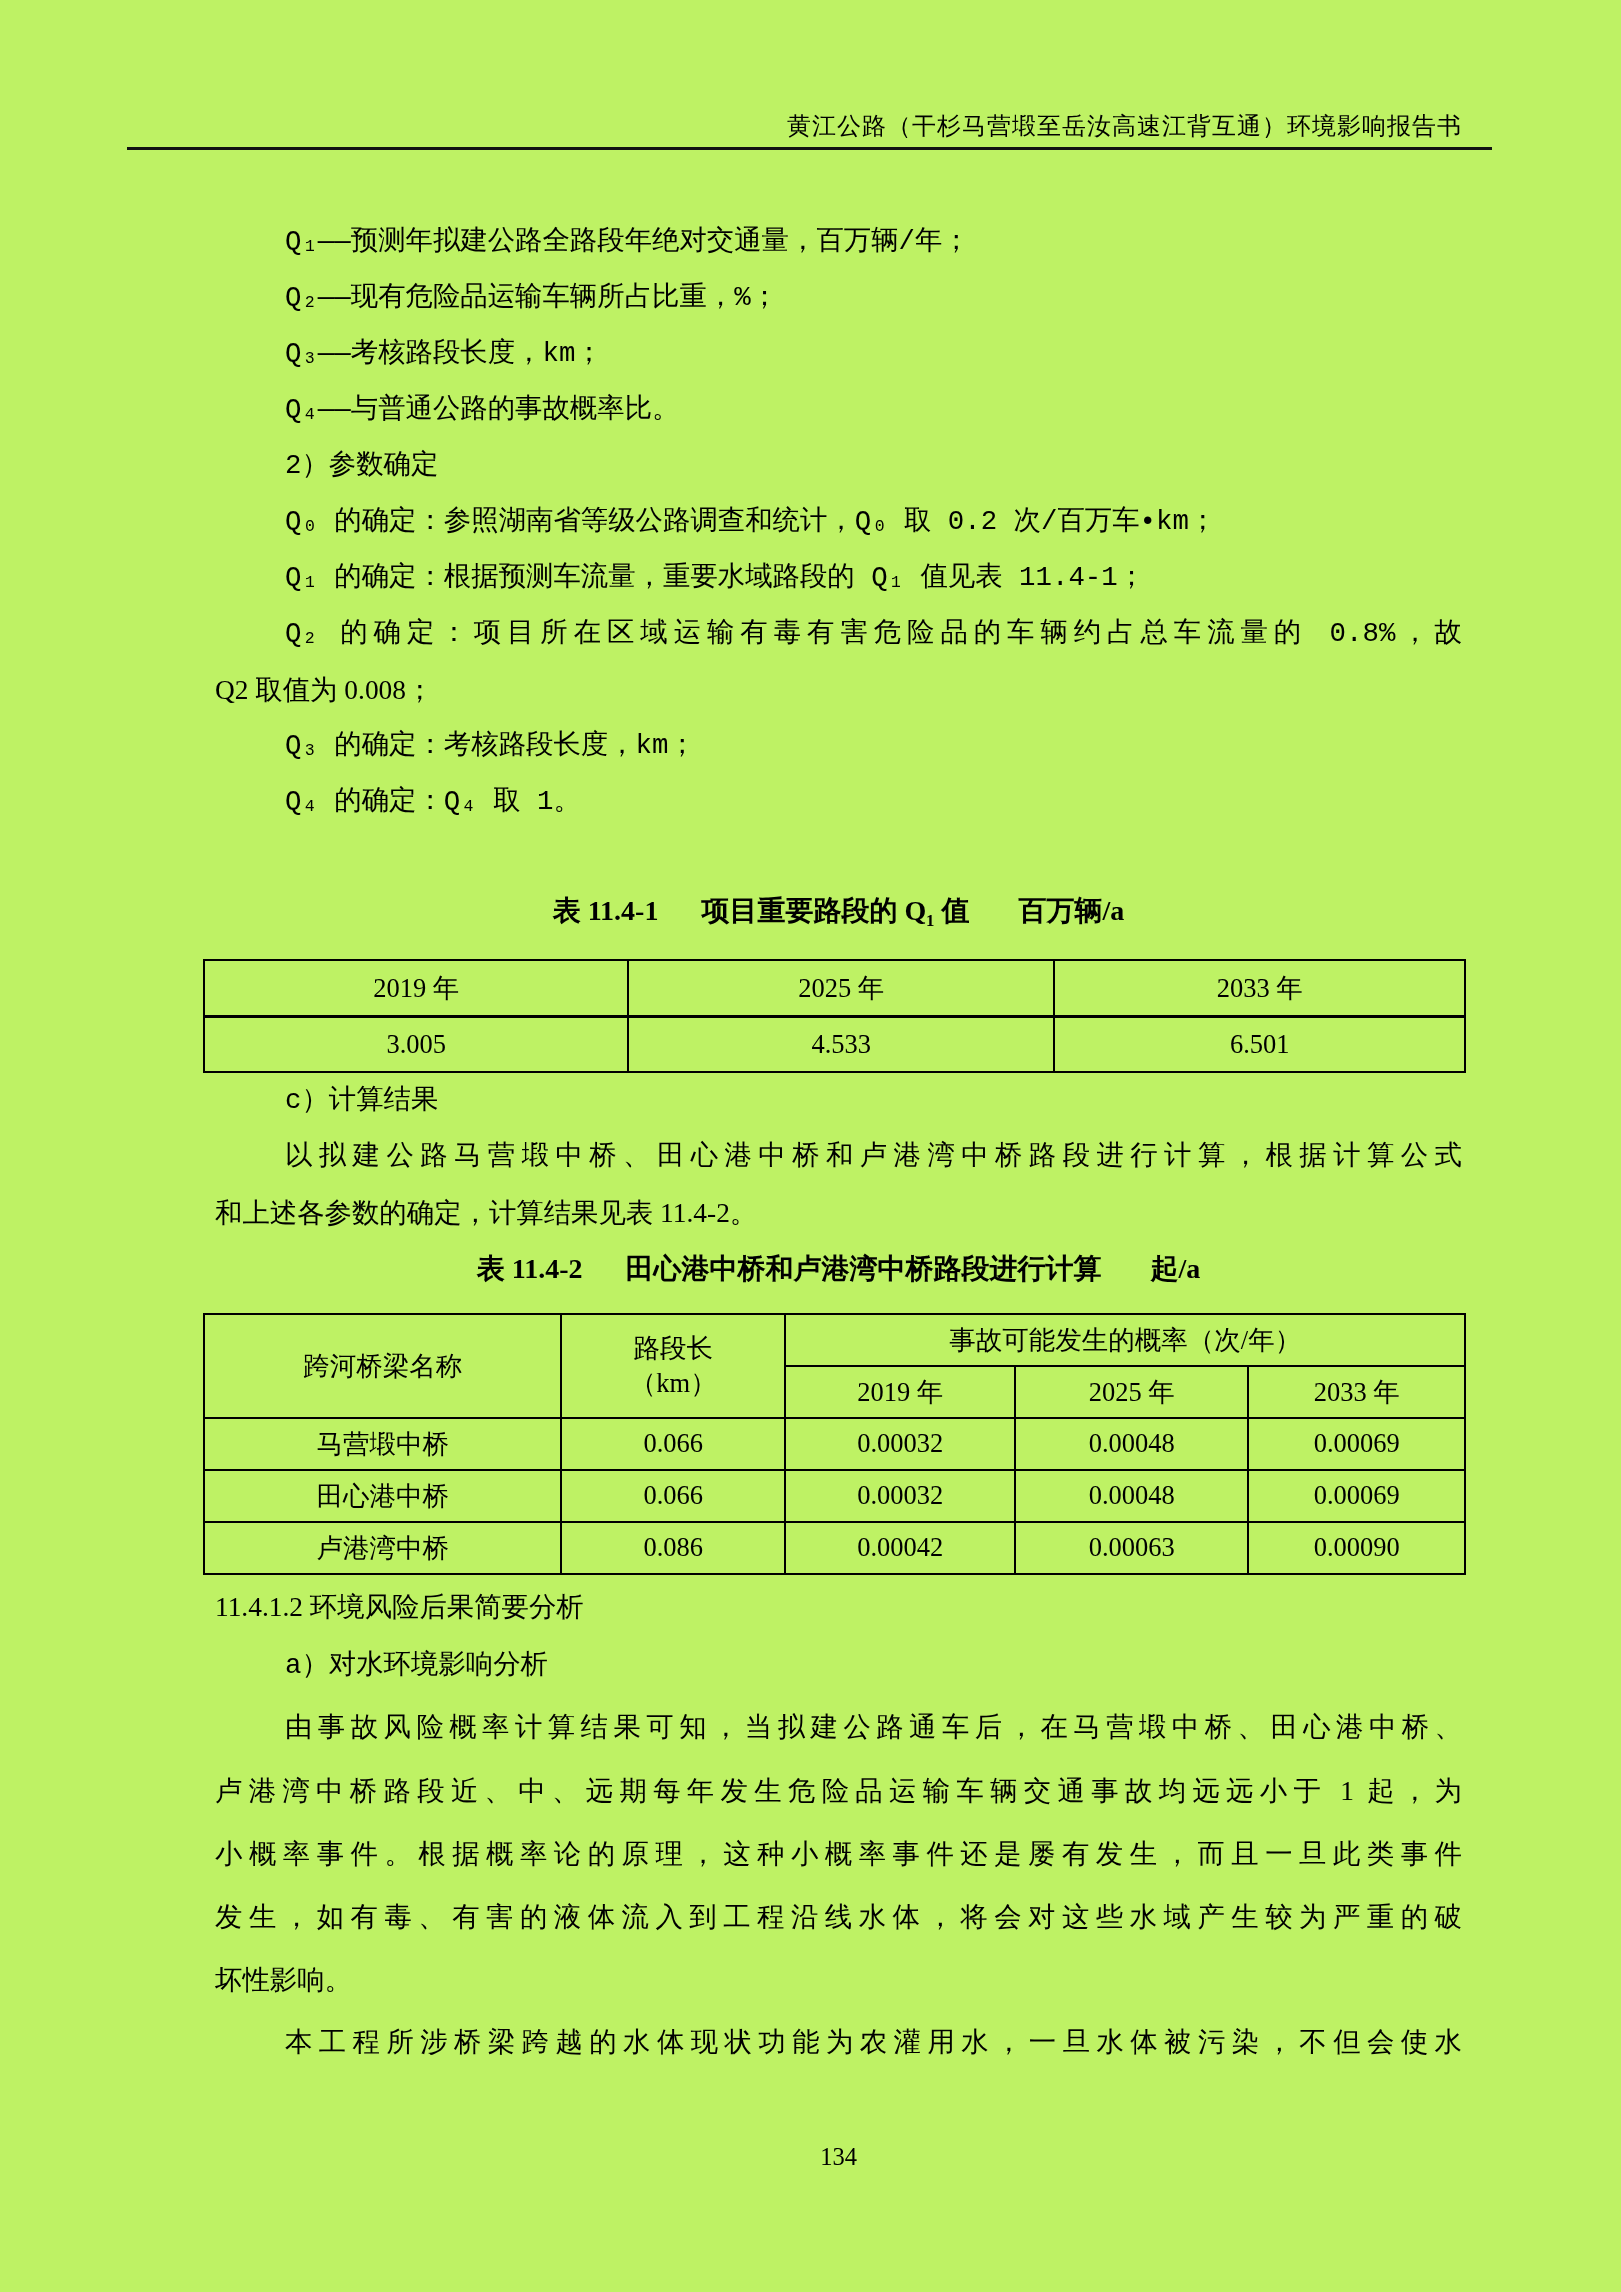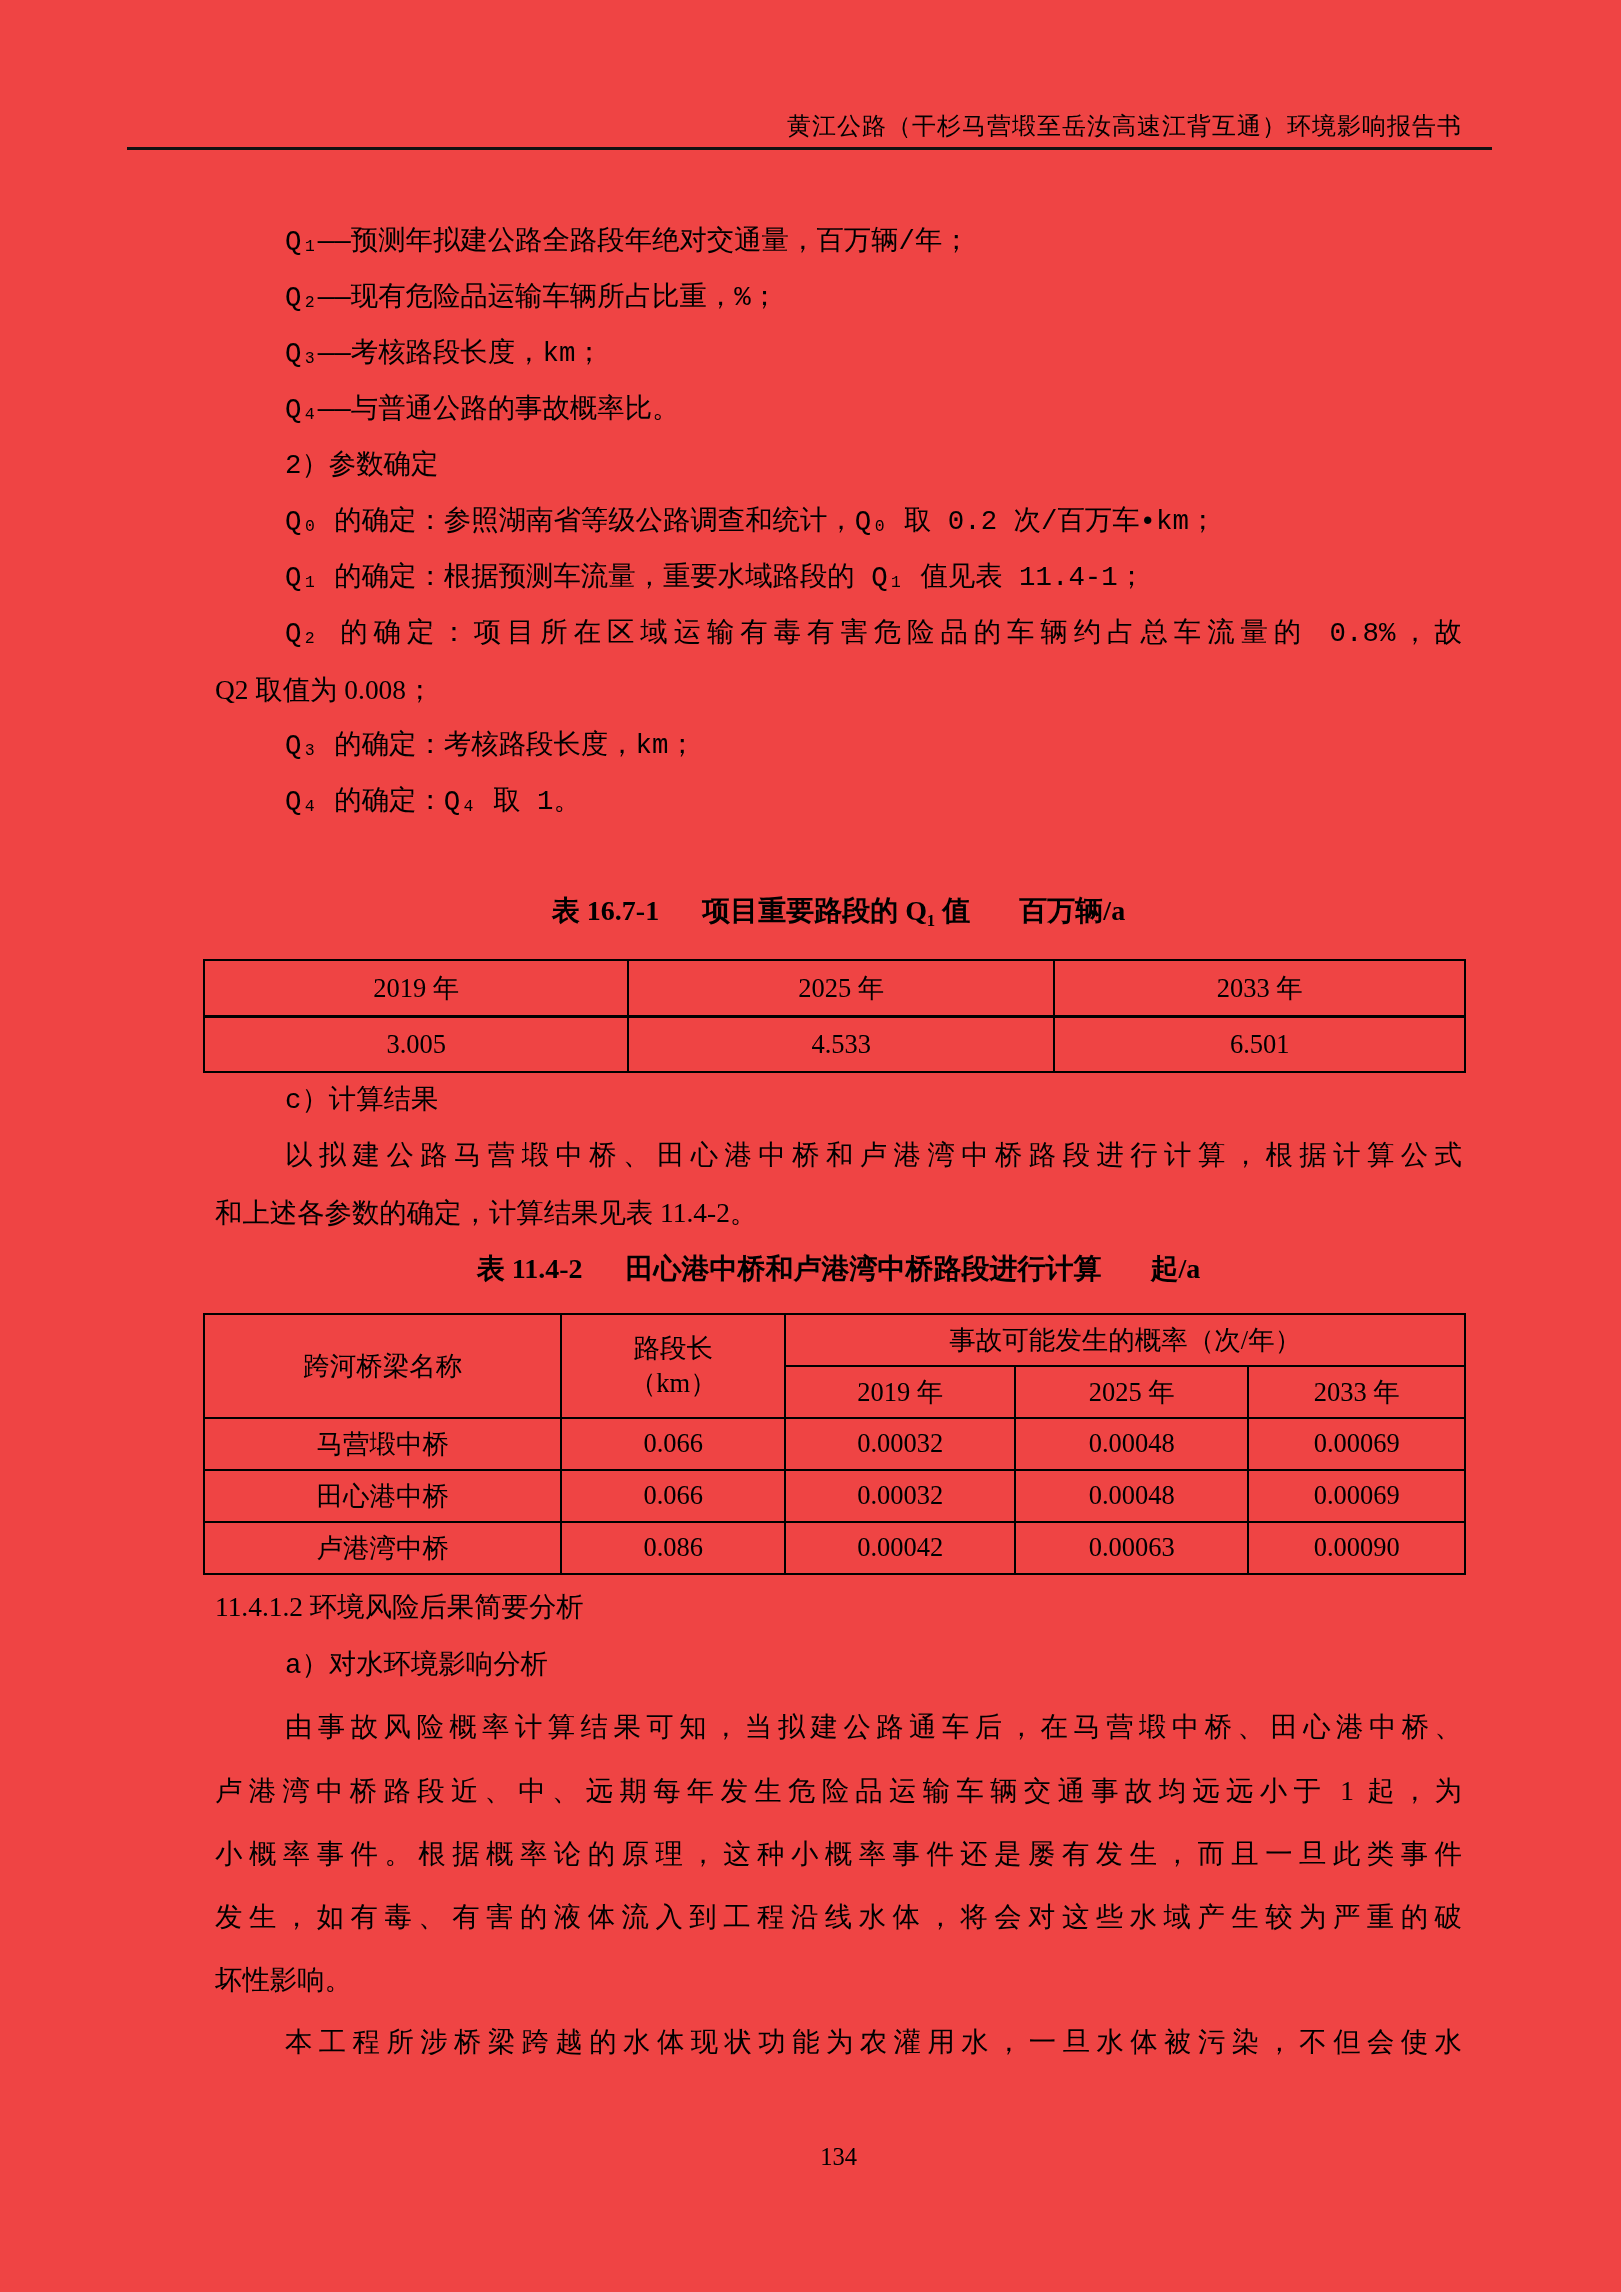"黄江公路（干杉马营塅至岳汝高速江背互通）环境影响报告书" .page { background: #ef4444 -> #bef264 }
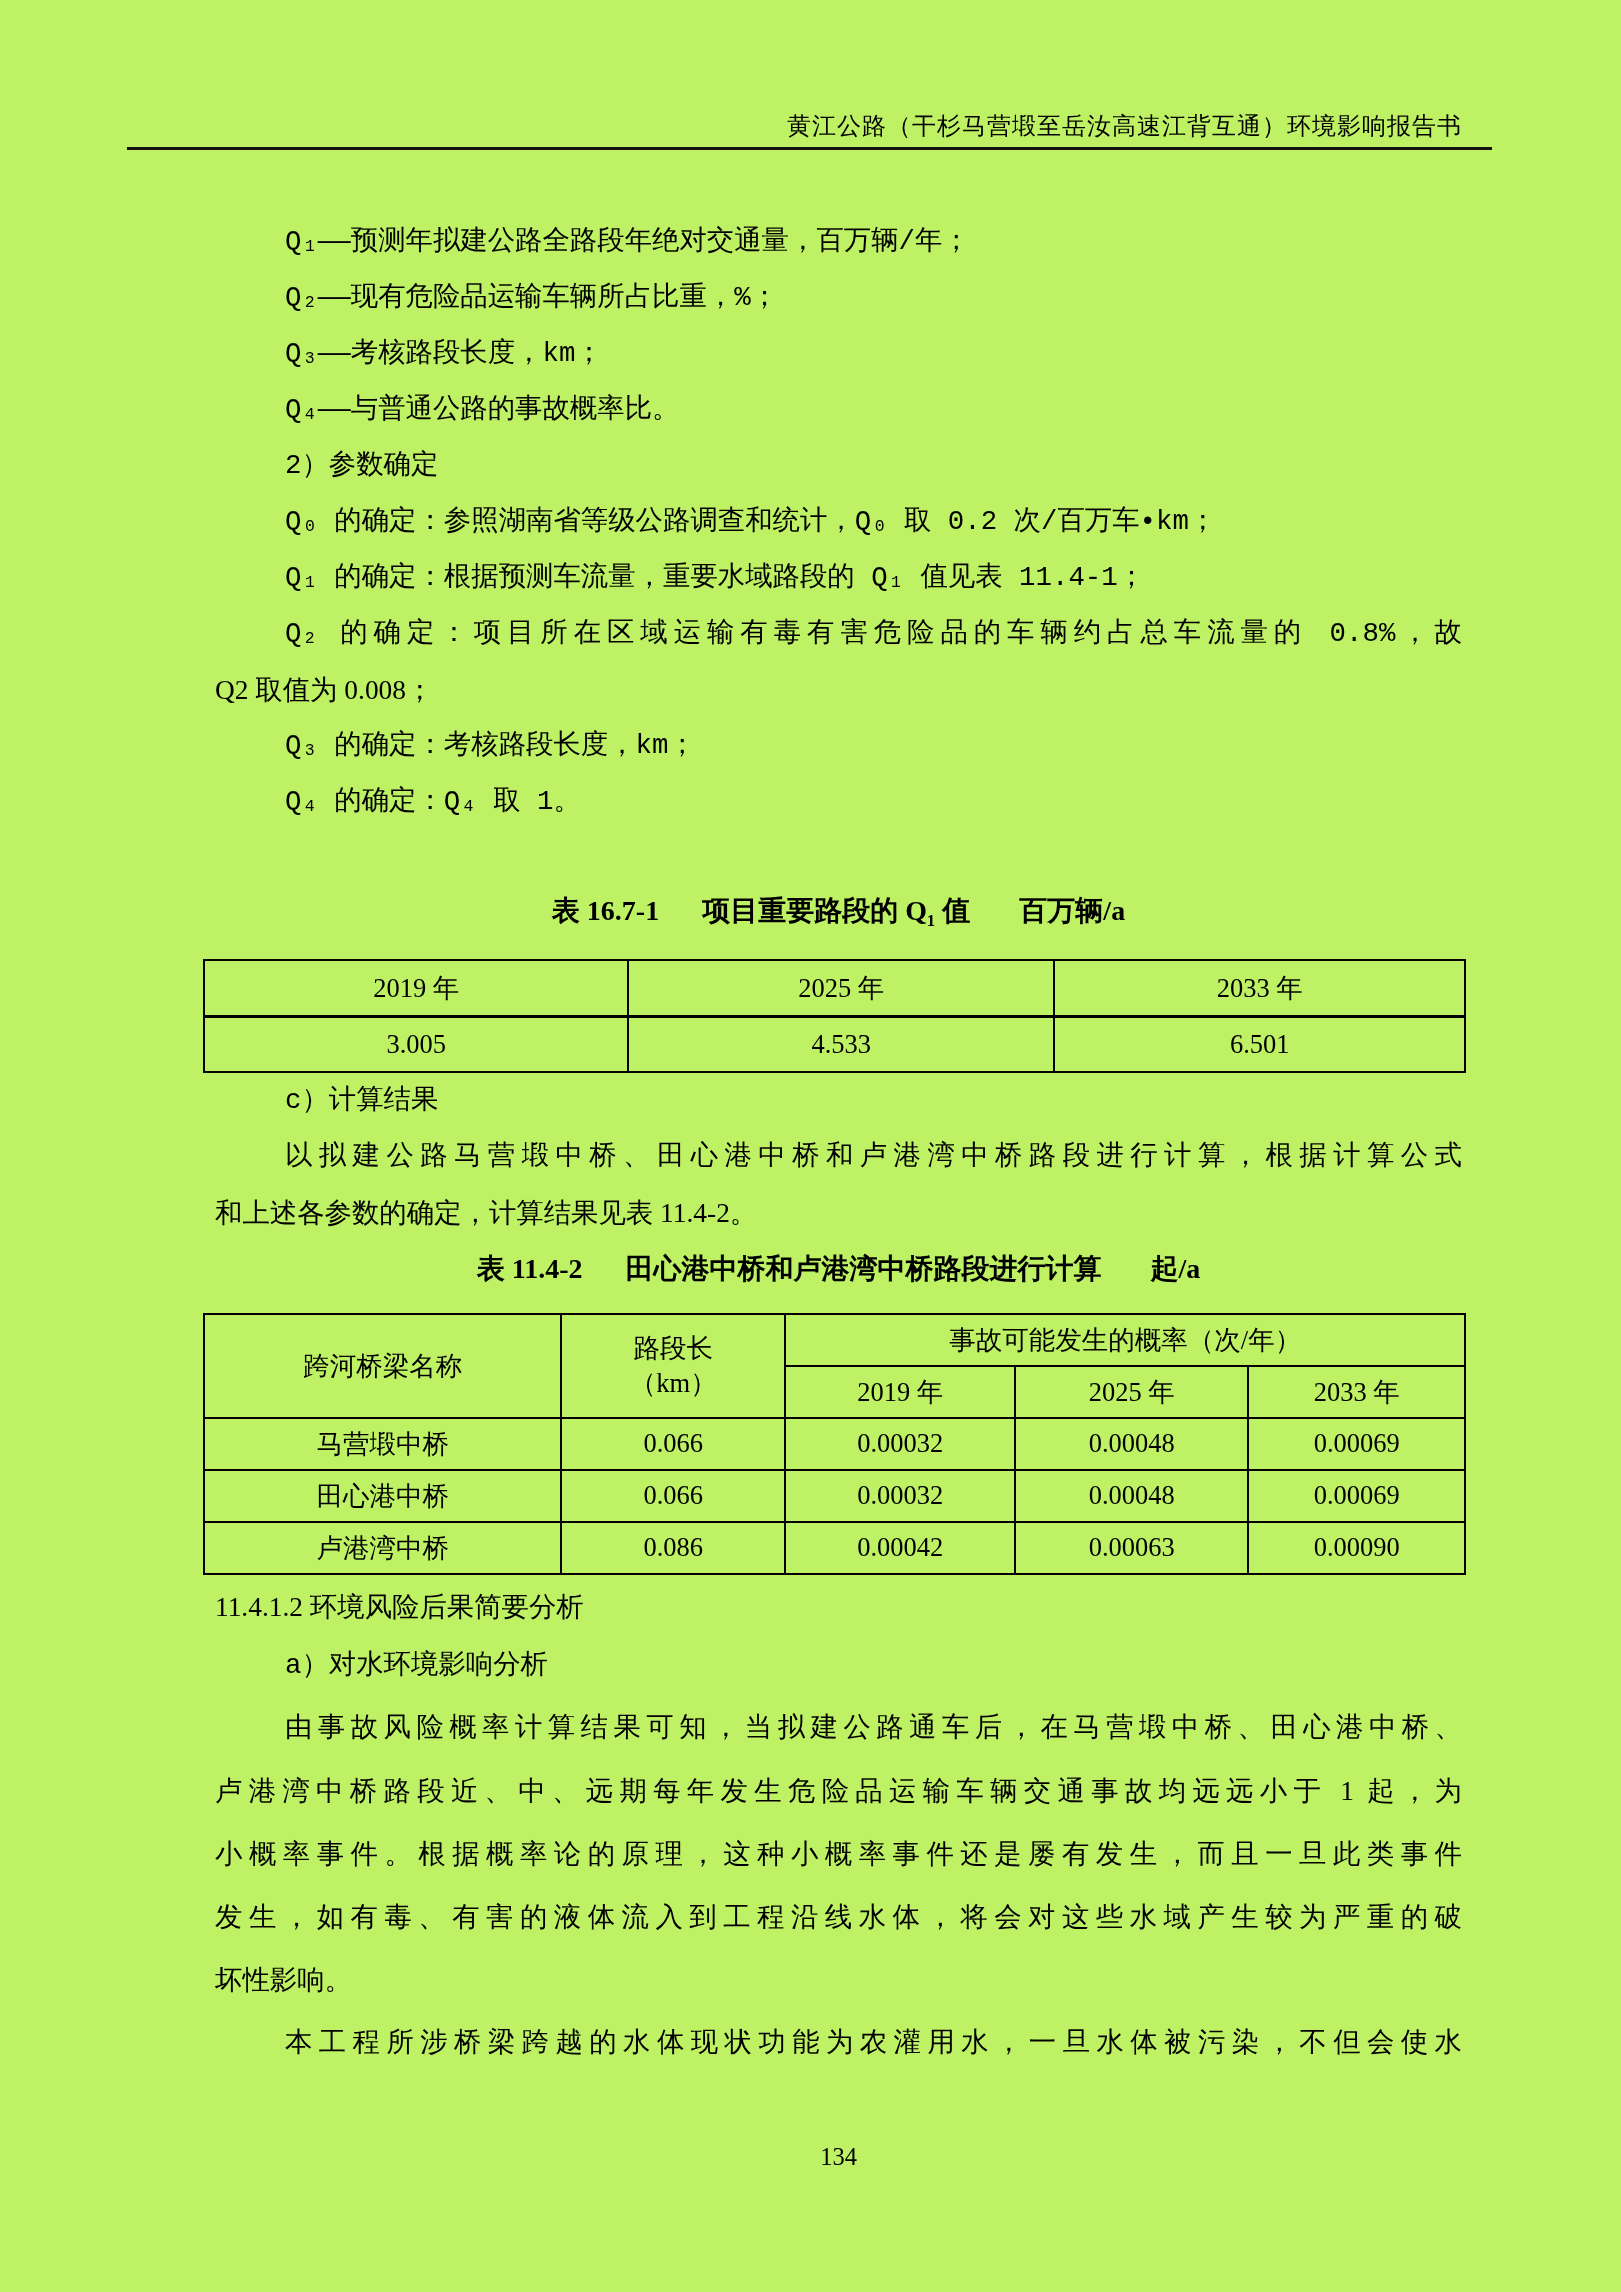"表 16.7-1" span.tbl-label { text: 16.7-1 -> 11.4-1 }
